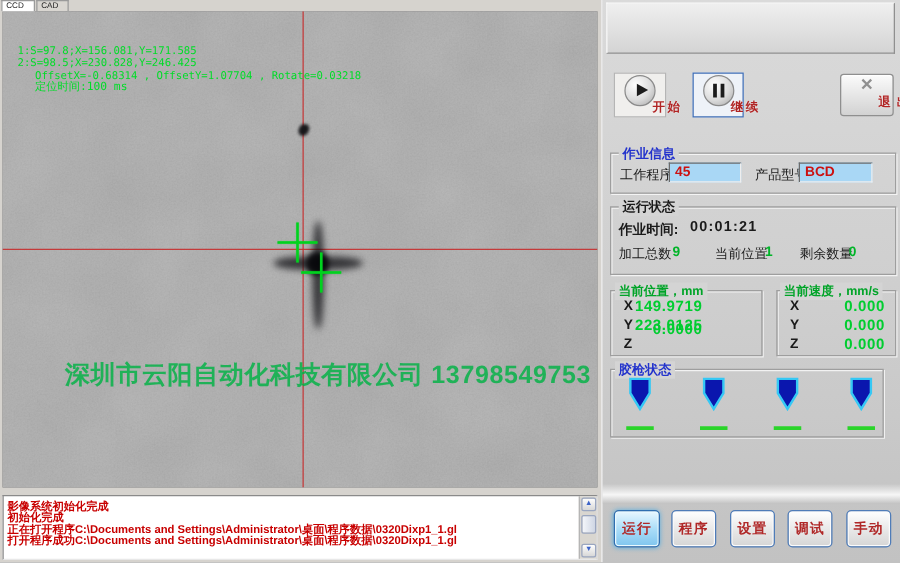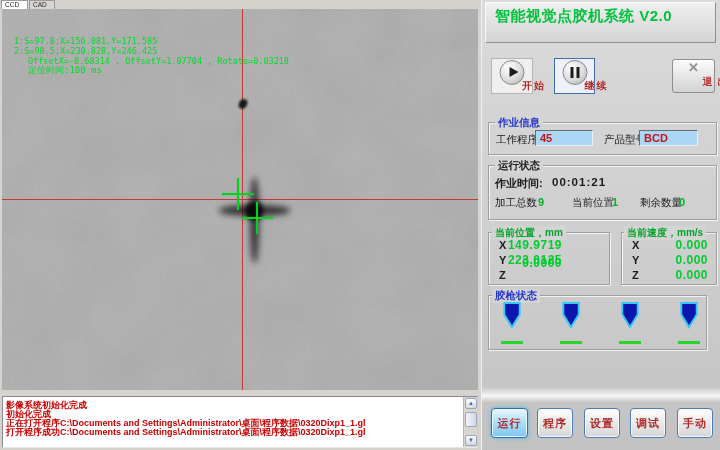"智能视觉点胶机系统 V2.0" div.title { html: <div>智能视觉点胶机系统 V2.0</div> -> none }
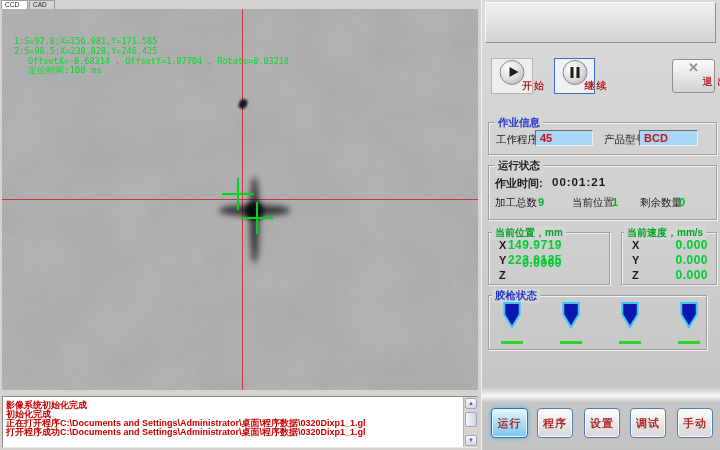"深圳市云阳自动化科技有限公司 13798549753" div.watermark { html: none -> <div>深圳市云阳自动化科技有限公司 13798549753</div> }
